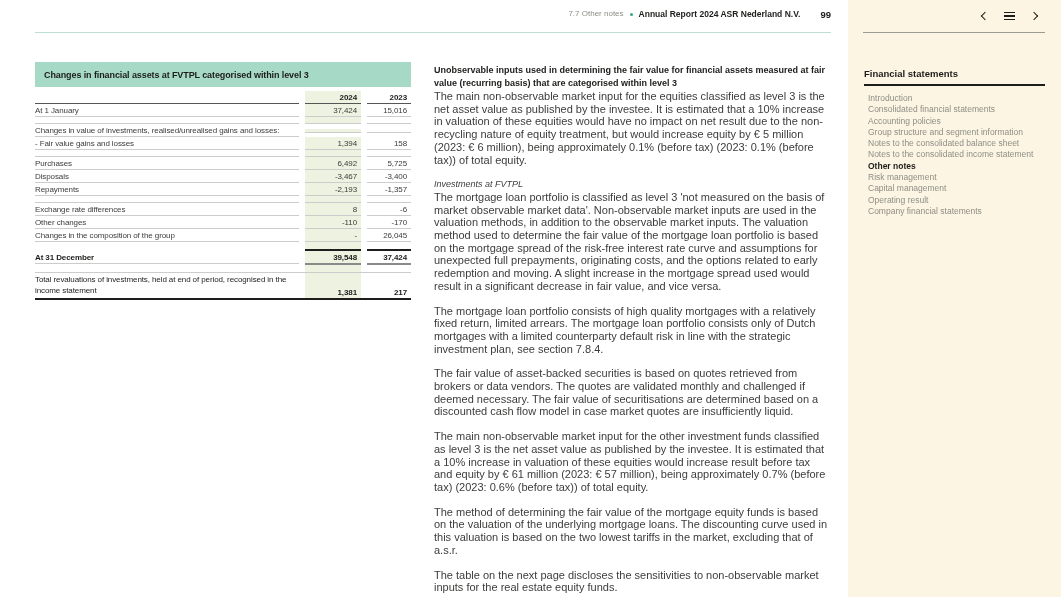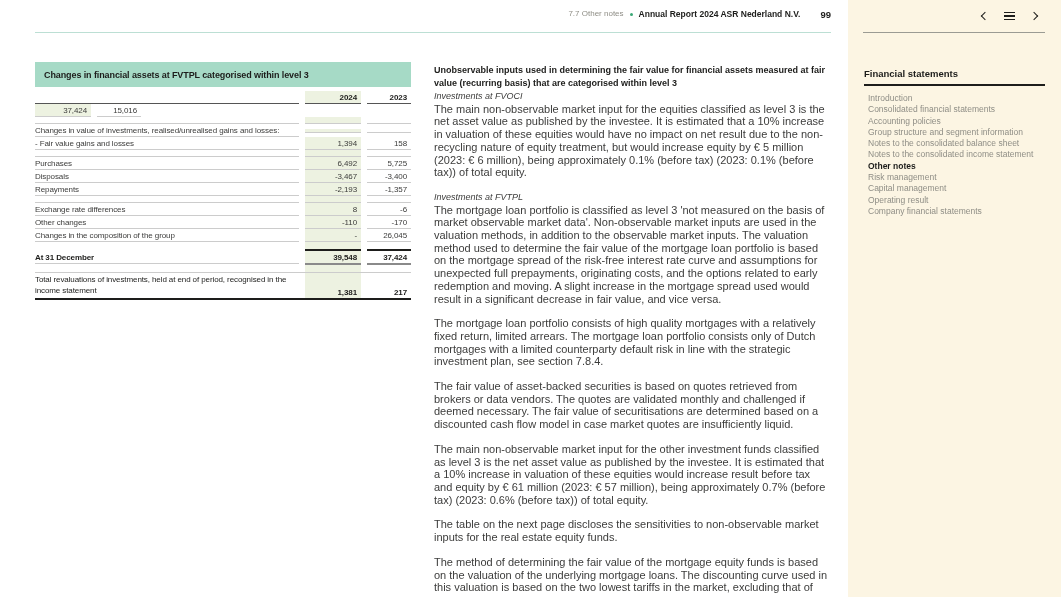"Investments at FVOCI" div.subheading { html: <div>Investments at FVOCI</div> -> none }
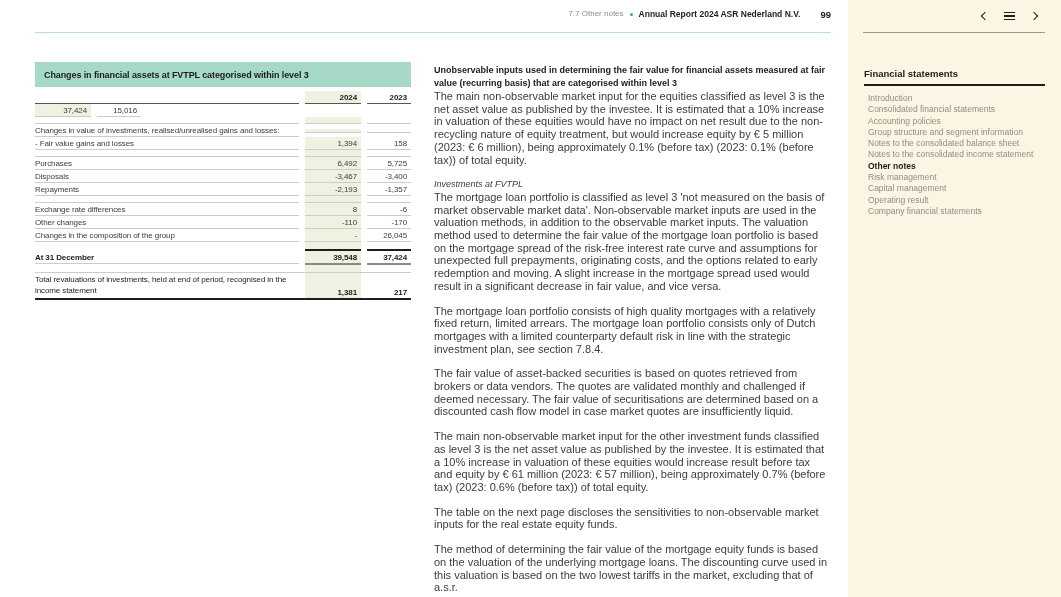"At 1 January" span.t-label { html: none -> <span>At 1 January</span> }
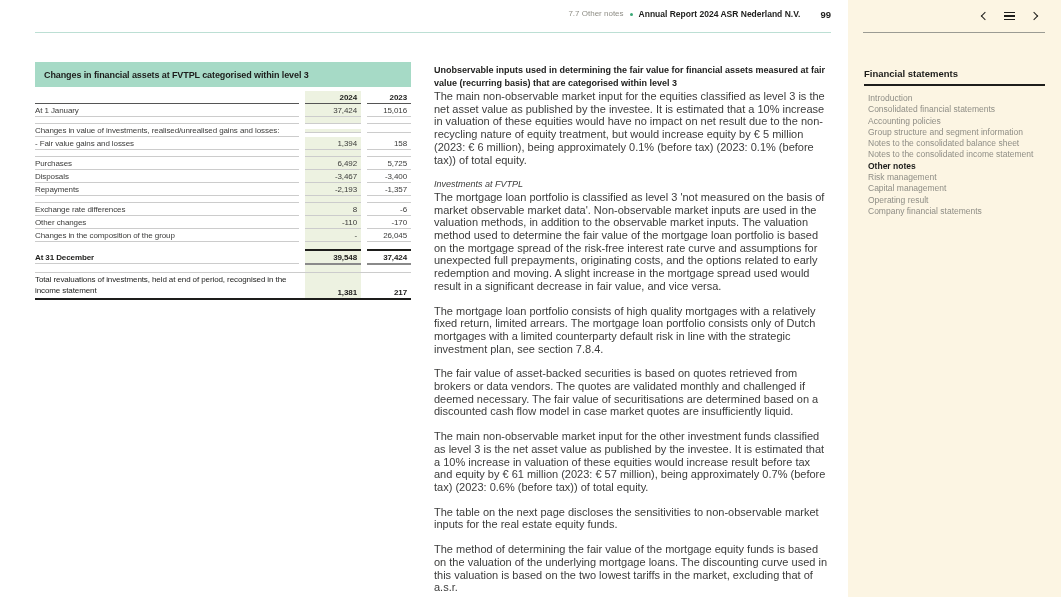"The table on the next" p { order: before "The method of determining the" -> after "The method of determining the" }
